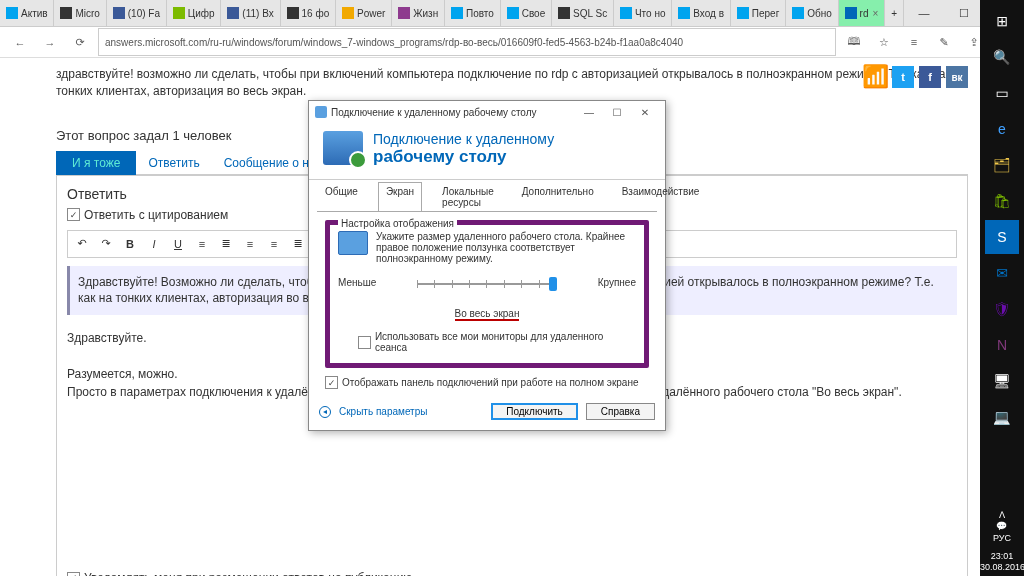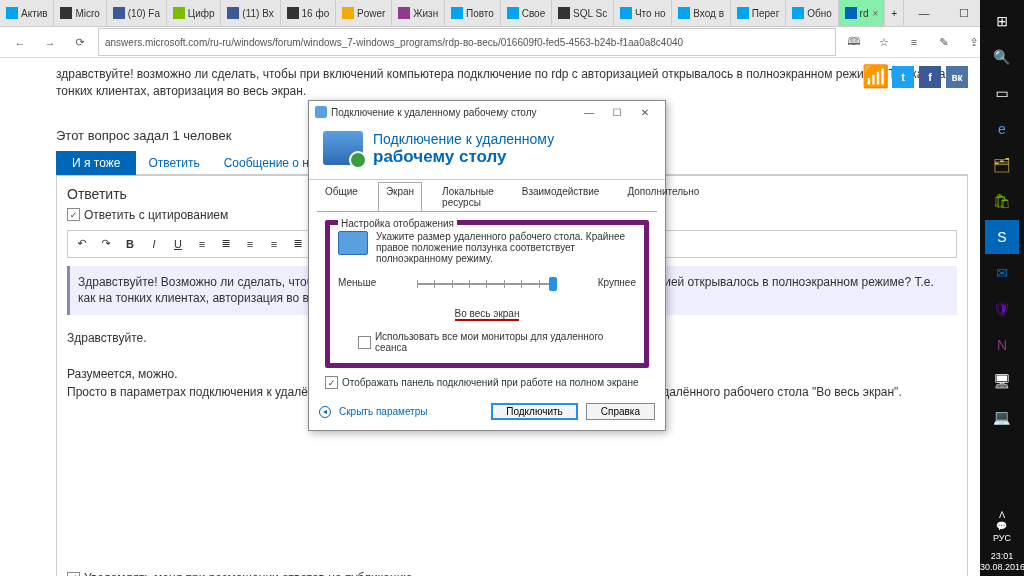"И я тоже" .rtab.primary { color: #ffffff -> #5eead4 }
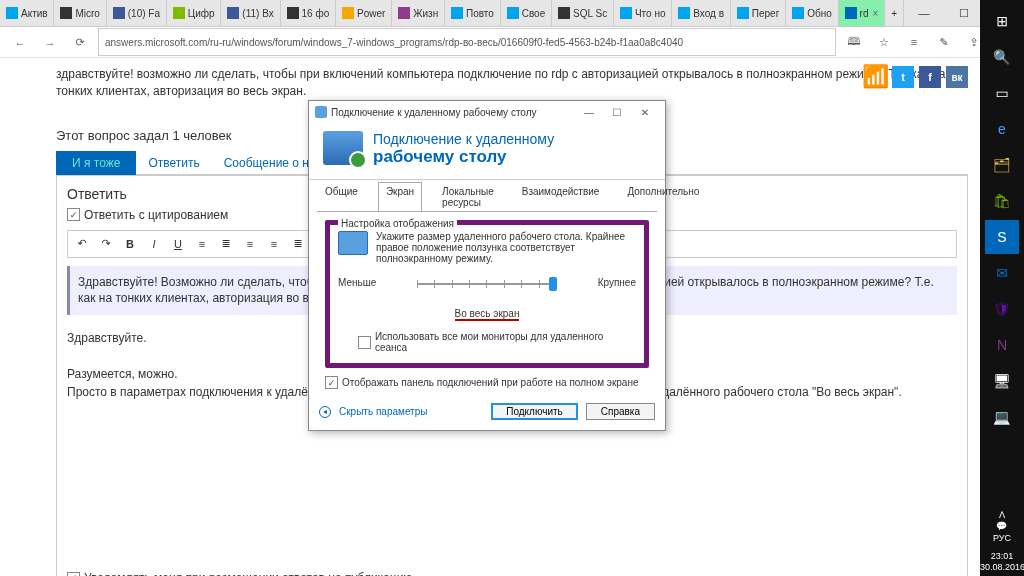"Взаимодействие" div.rdptab { order: before "Дополнительно" -> after "Дополнительно" }
